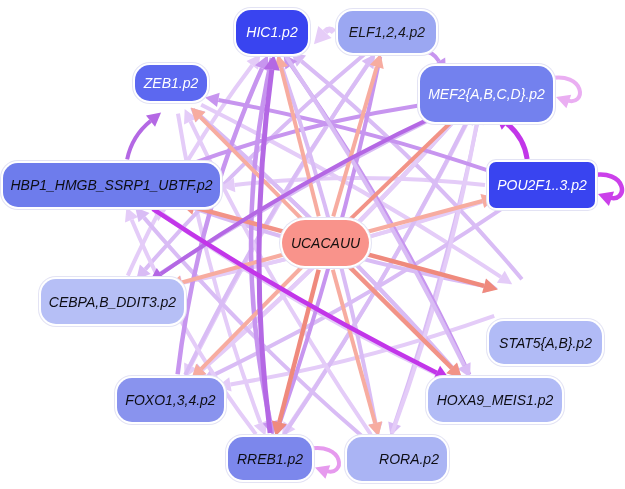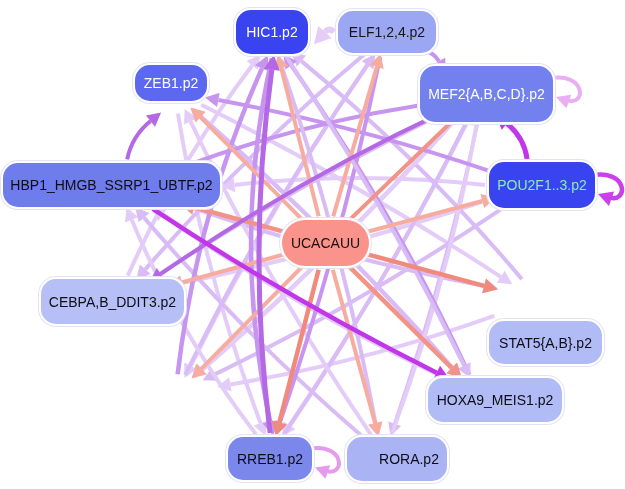"HIC1.p2" .node span { font-style: none -> italic }
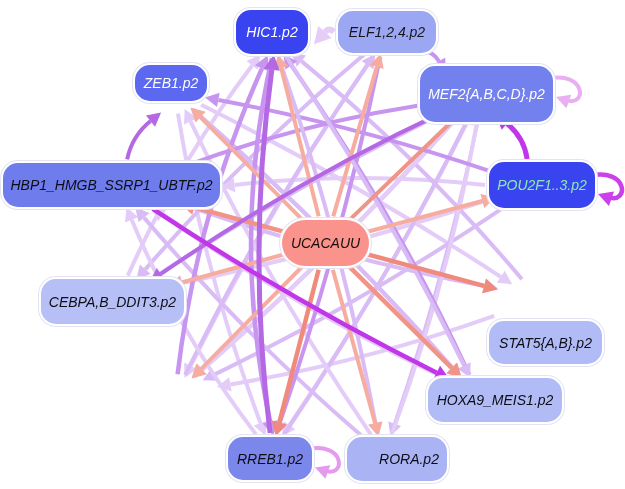"POU2F1..3.p2" div.node { border-radius: none -> 7px; color: #86efac -> #ffffff }
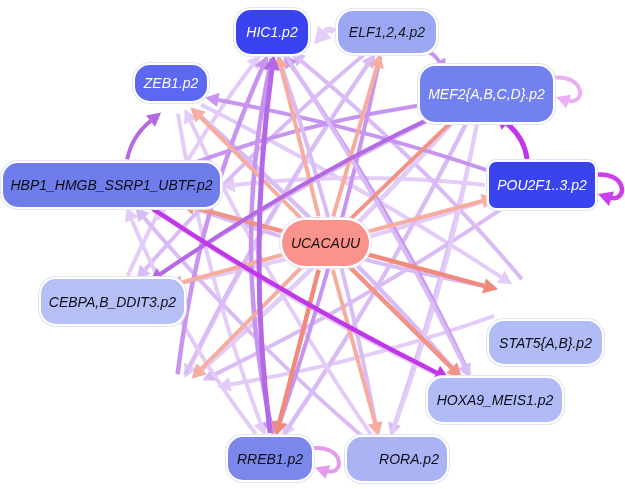"FOXO1,3,4.p2" div.node { html: none -> <div> <span>FOXO1,3,4.p2</span> </div> }
